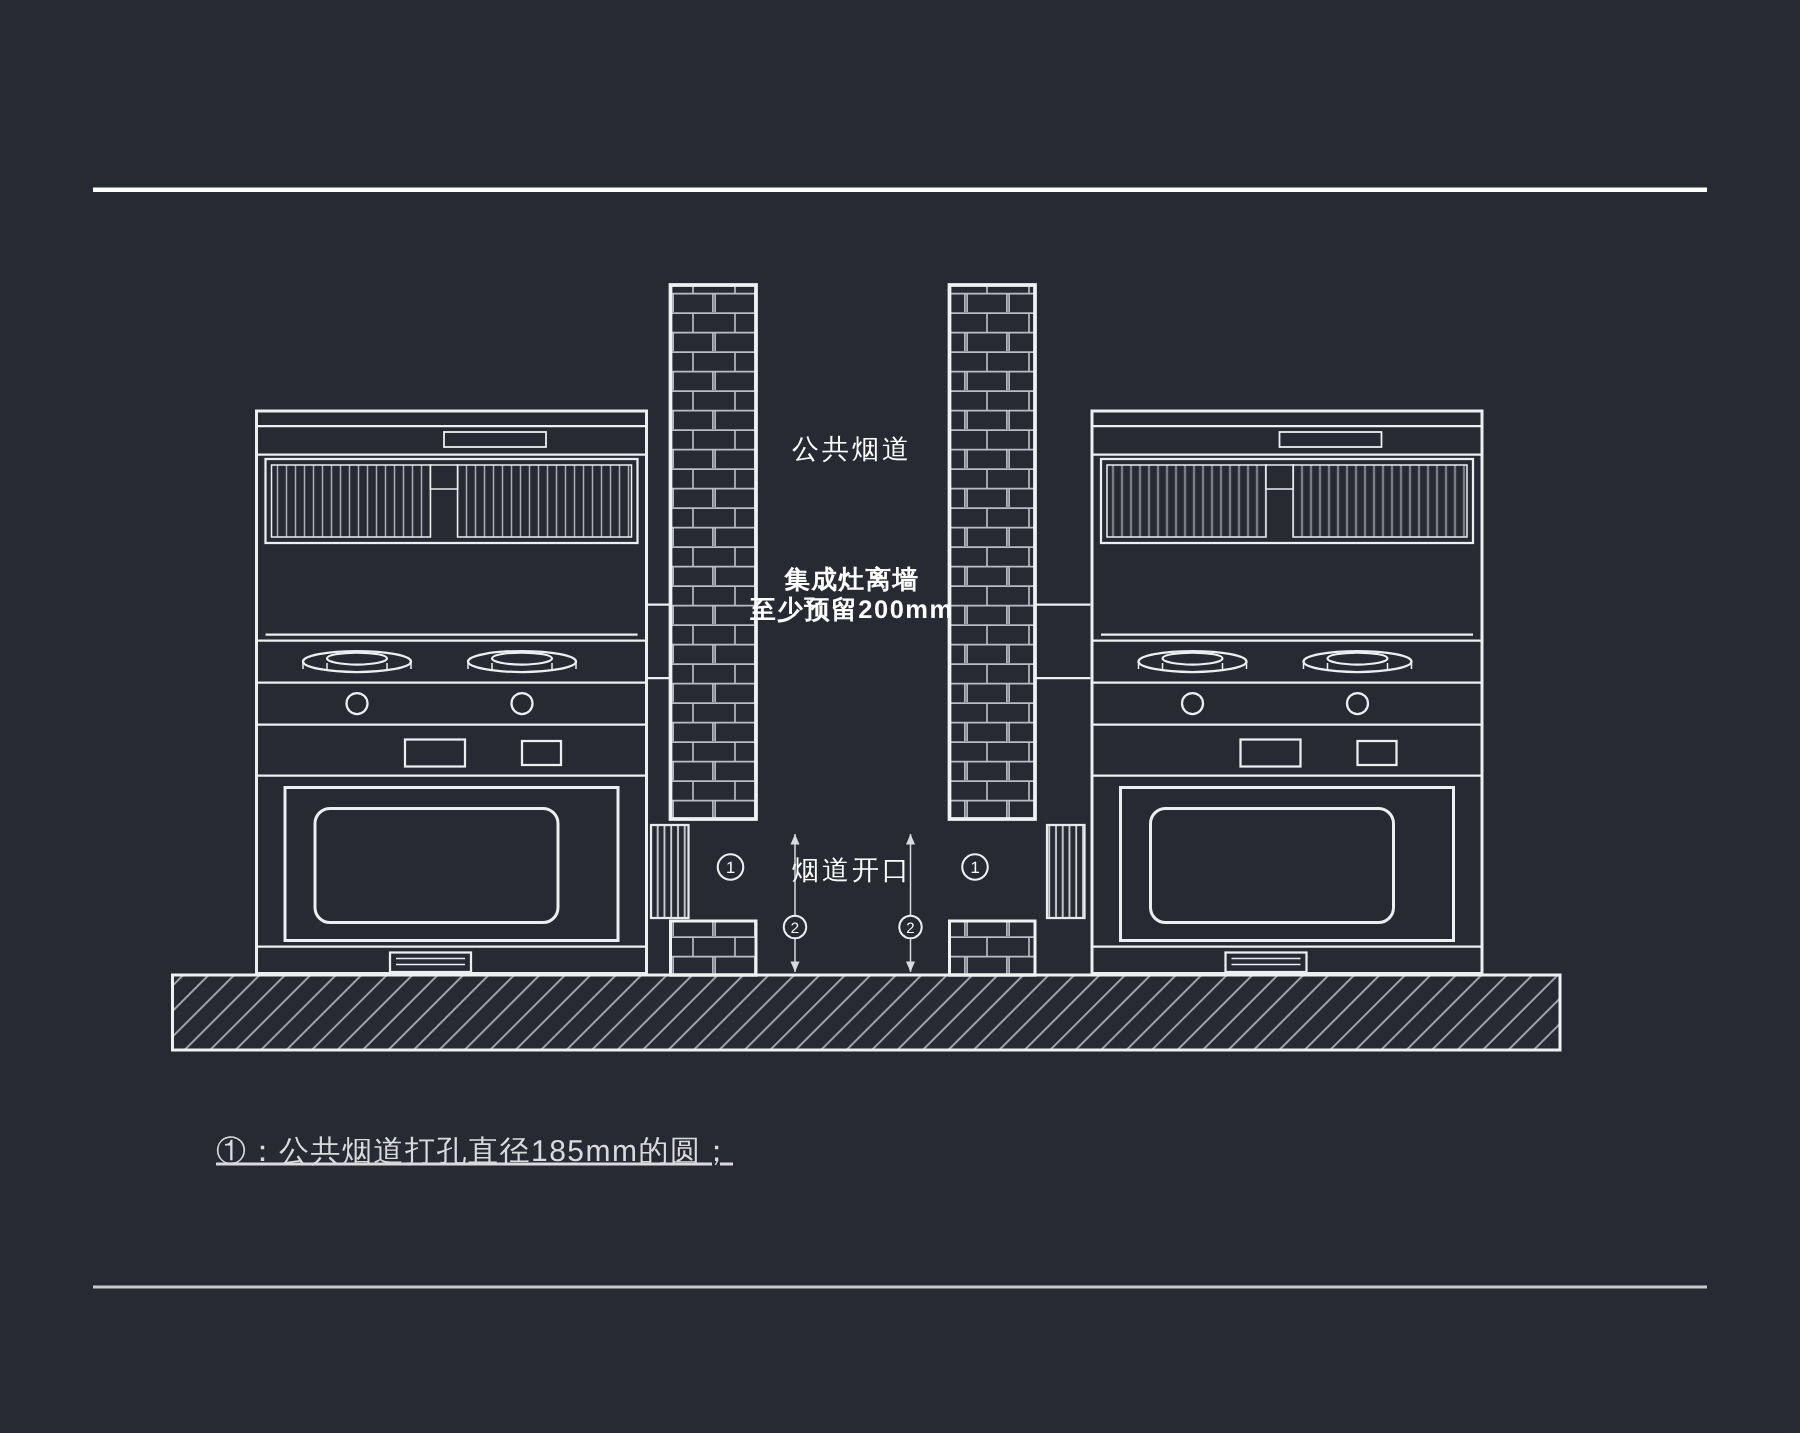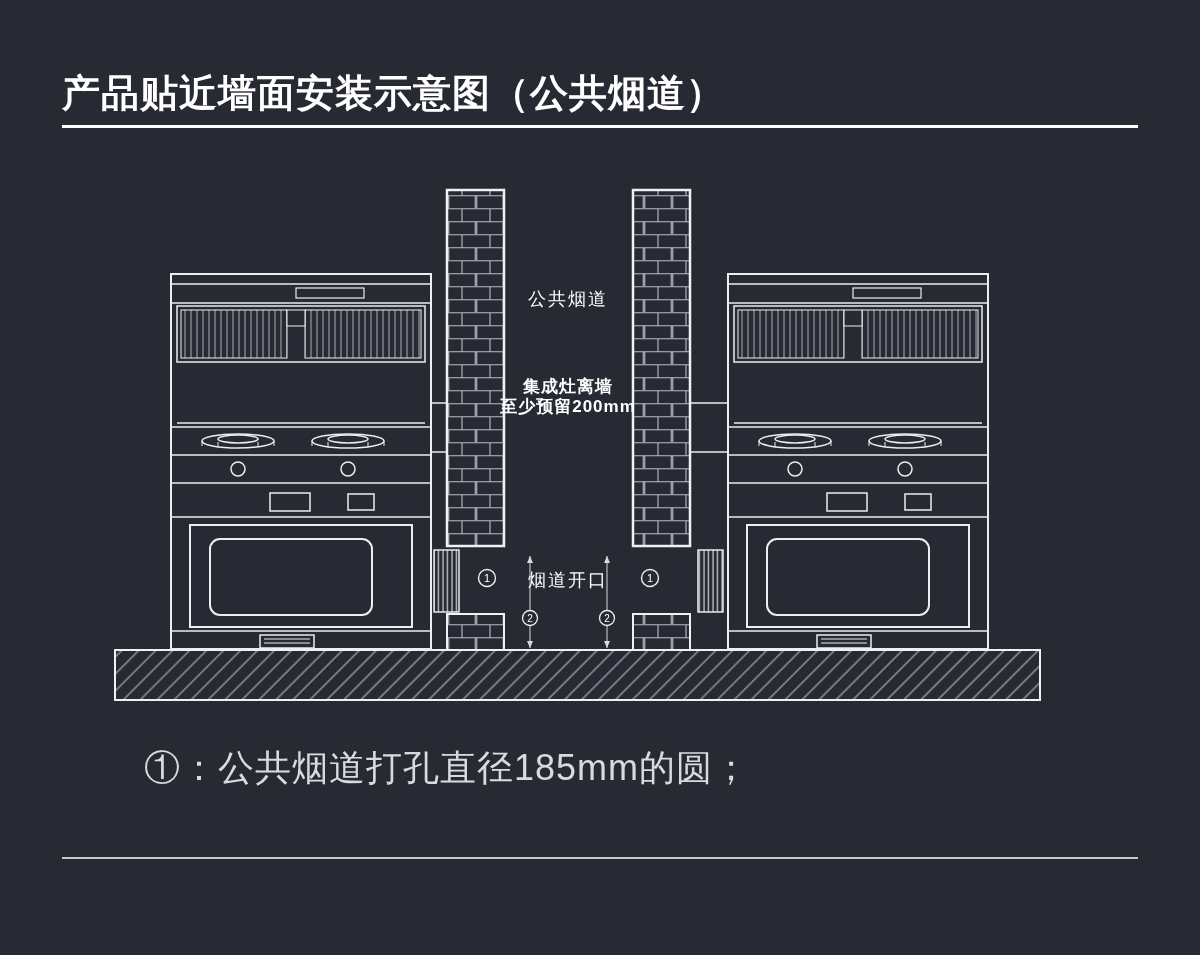"产品贴近墙面安装示意图（公共烟道）" h1.page-title { html: <h1>产品贴近墙面安装示意图（公共烟道）</h1> -> none }
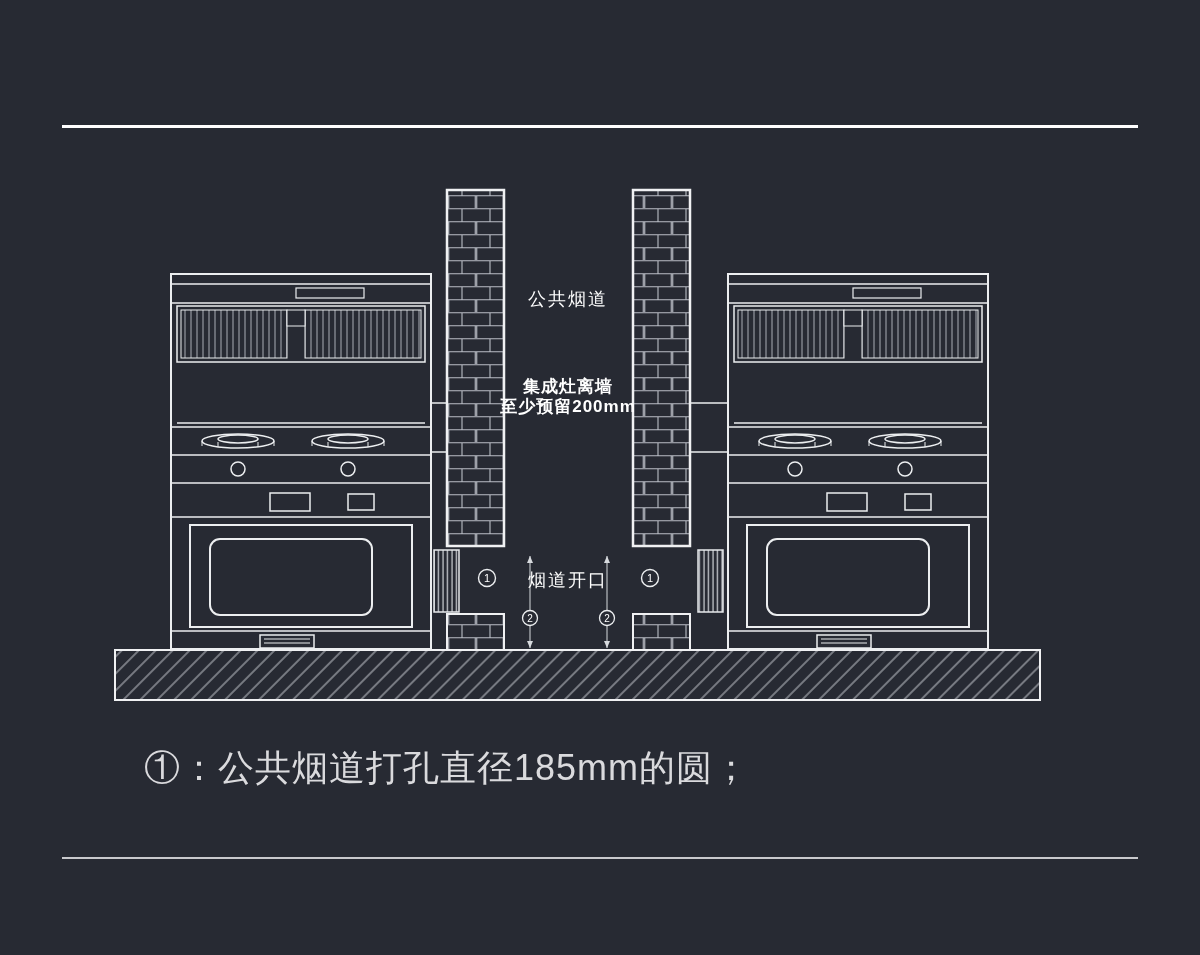"①：公共烟道打孔直径185mm的圆；" .notes { font-size: 36px -> 20px; text-decoration: none -> underline }
